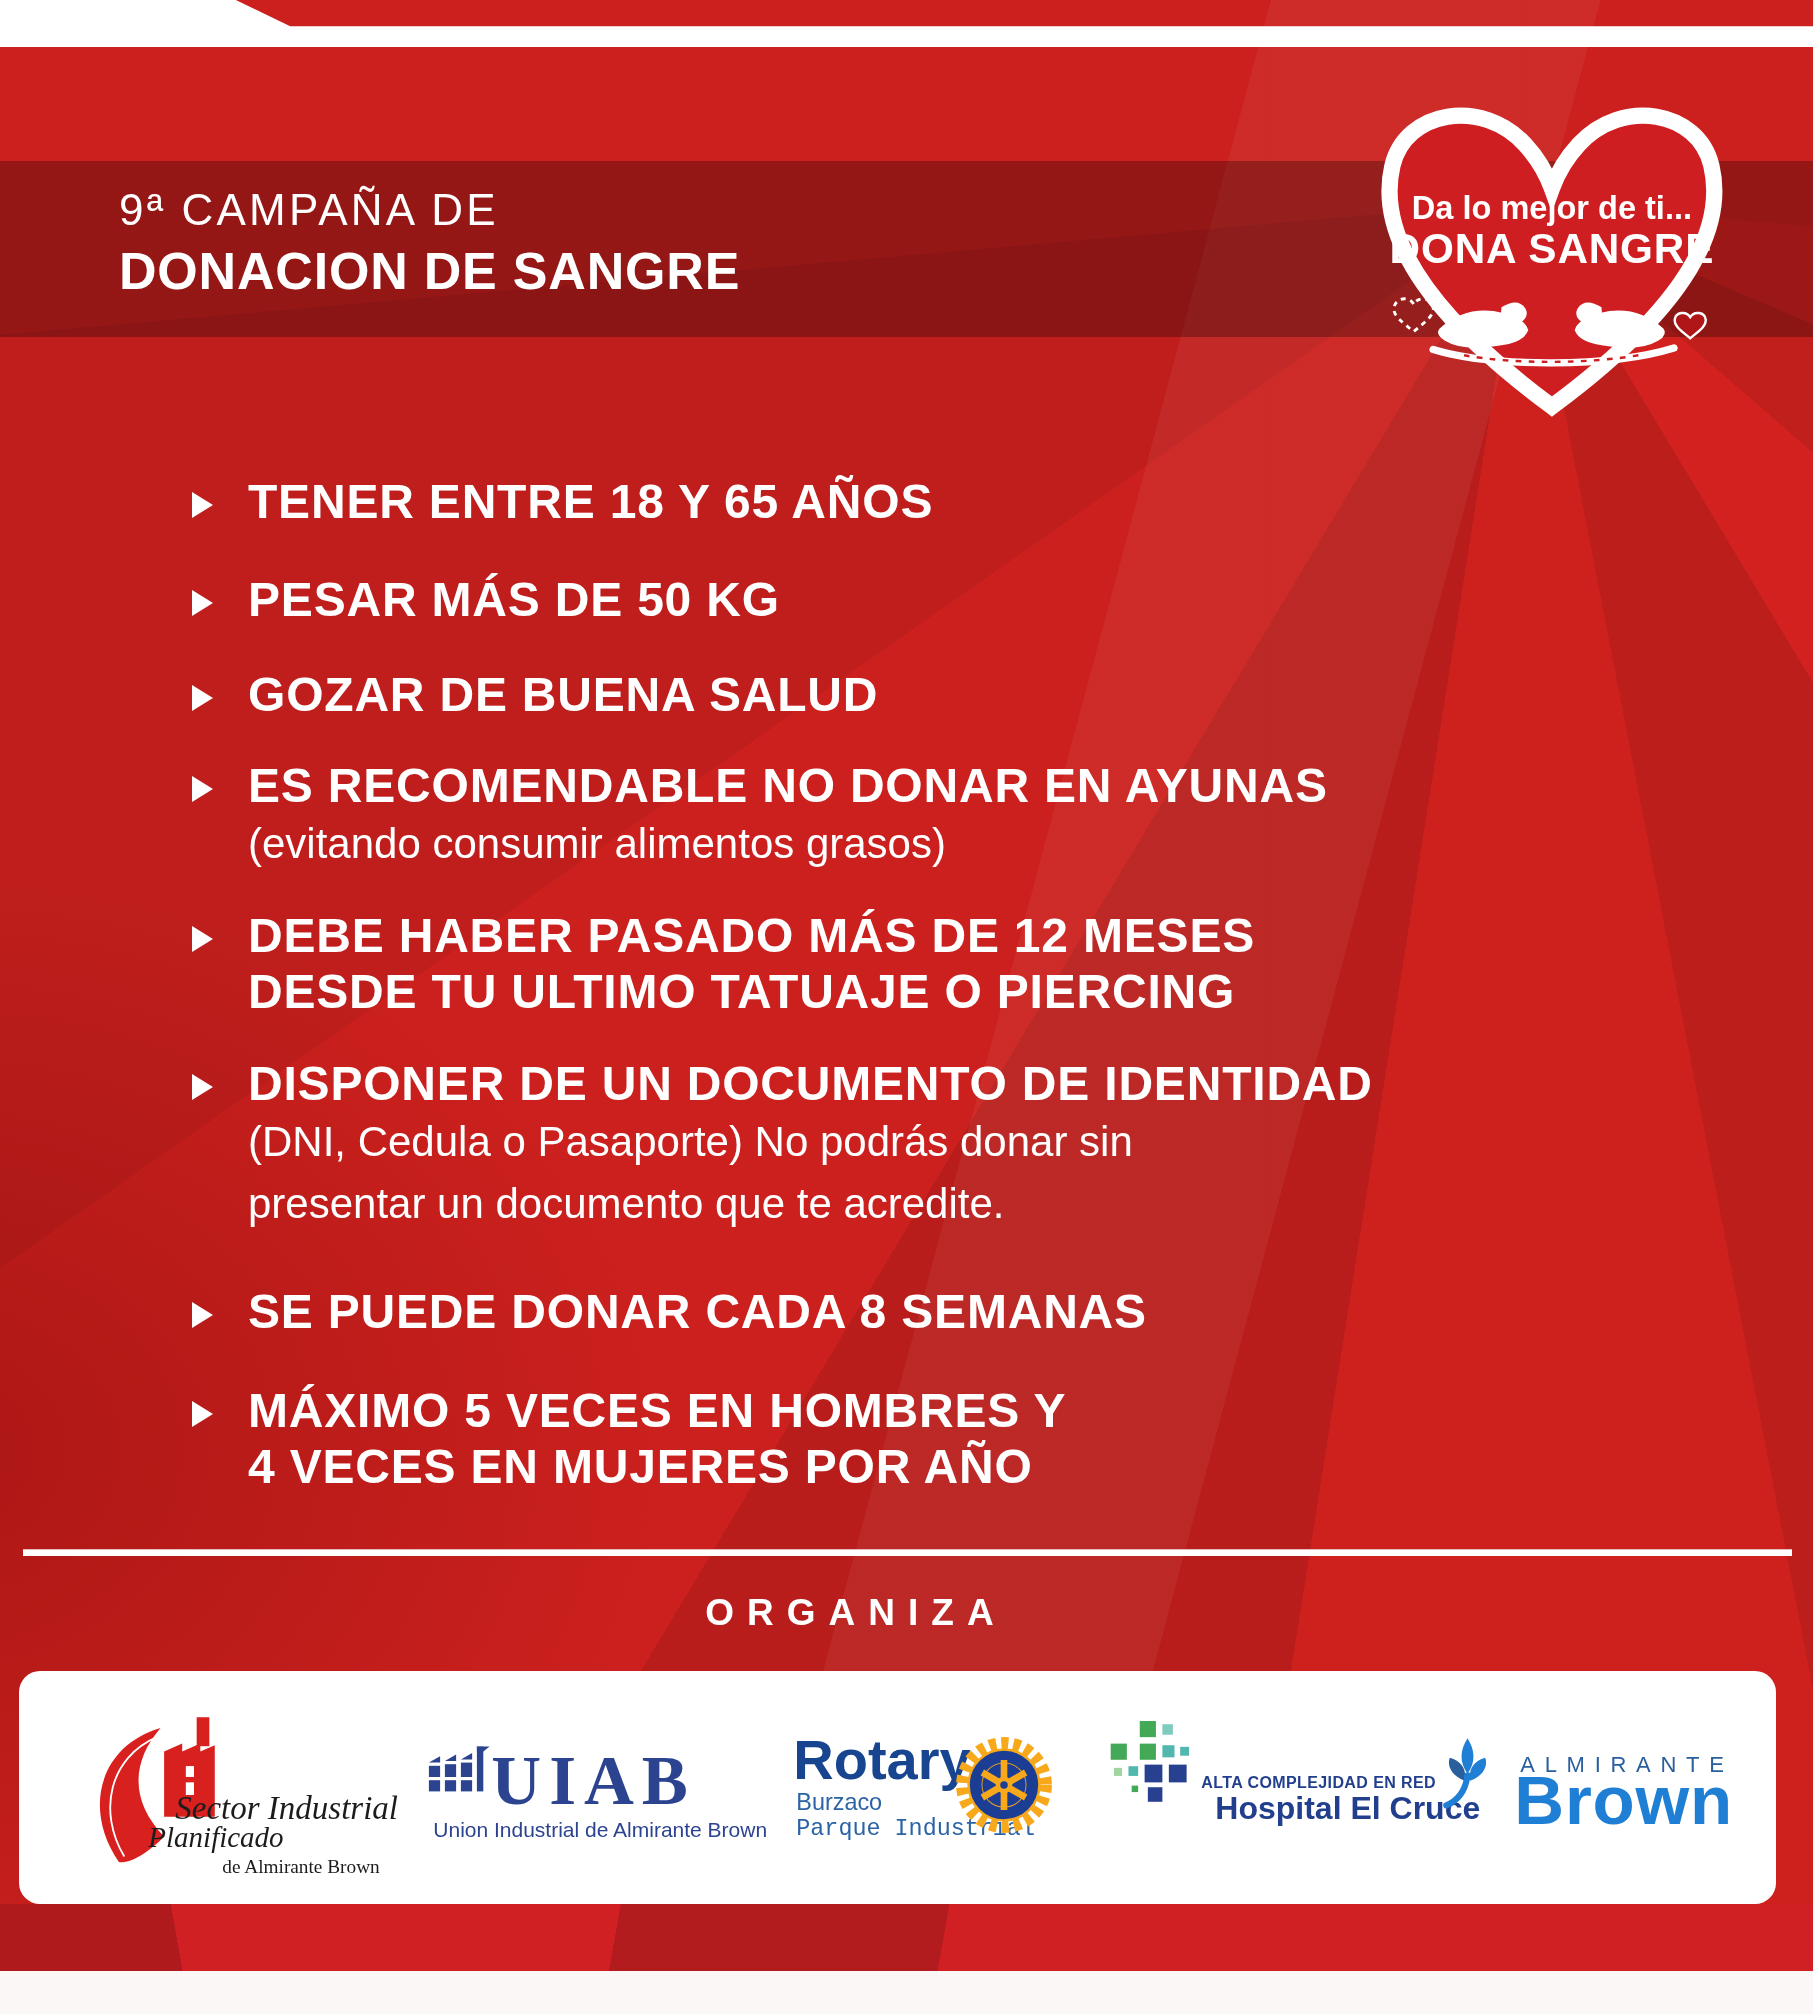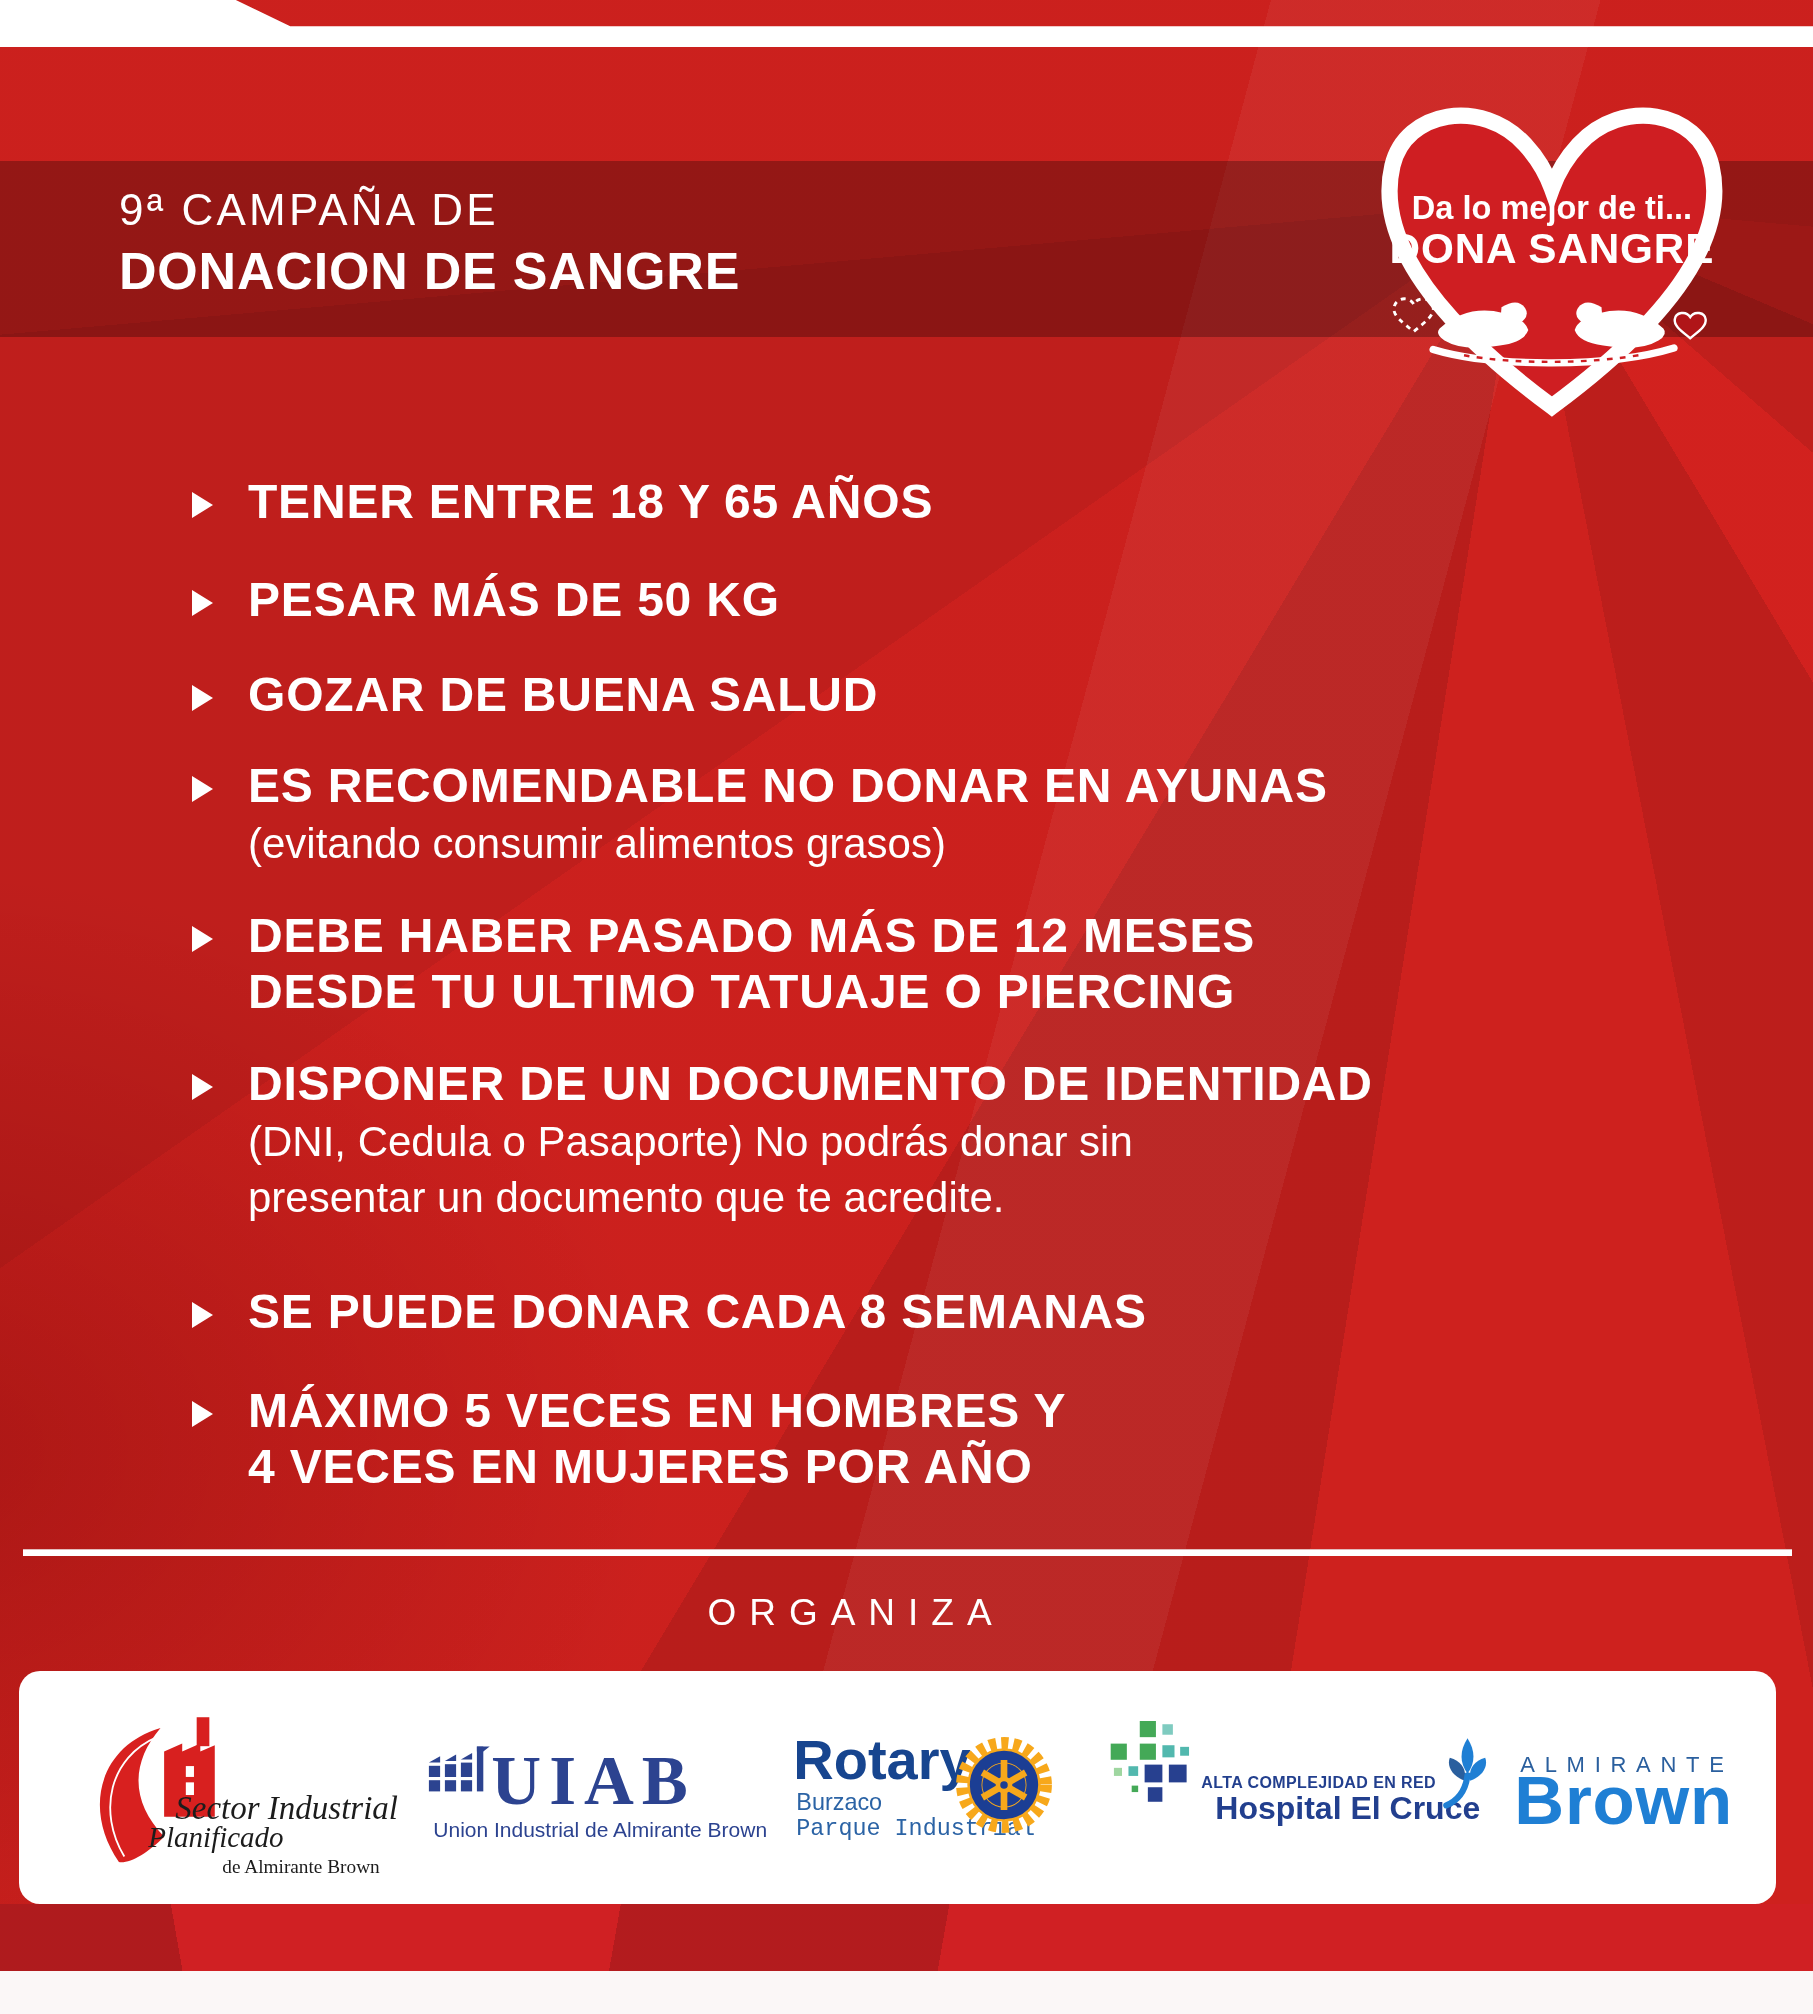"presentar un documento que te" div.req-note { margin-top: 2px -> 8px }
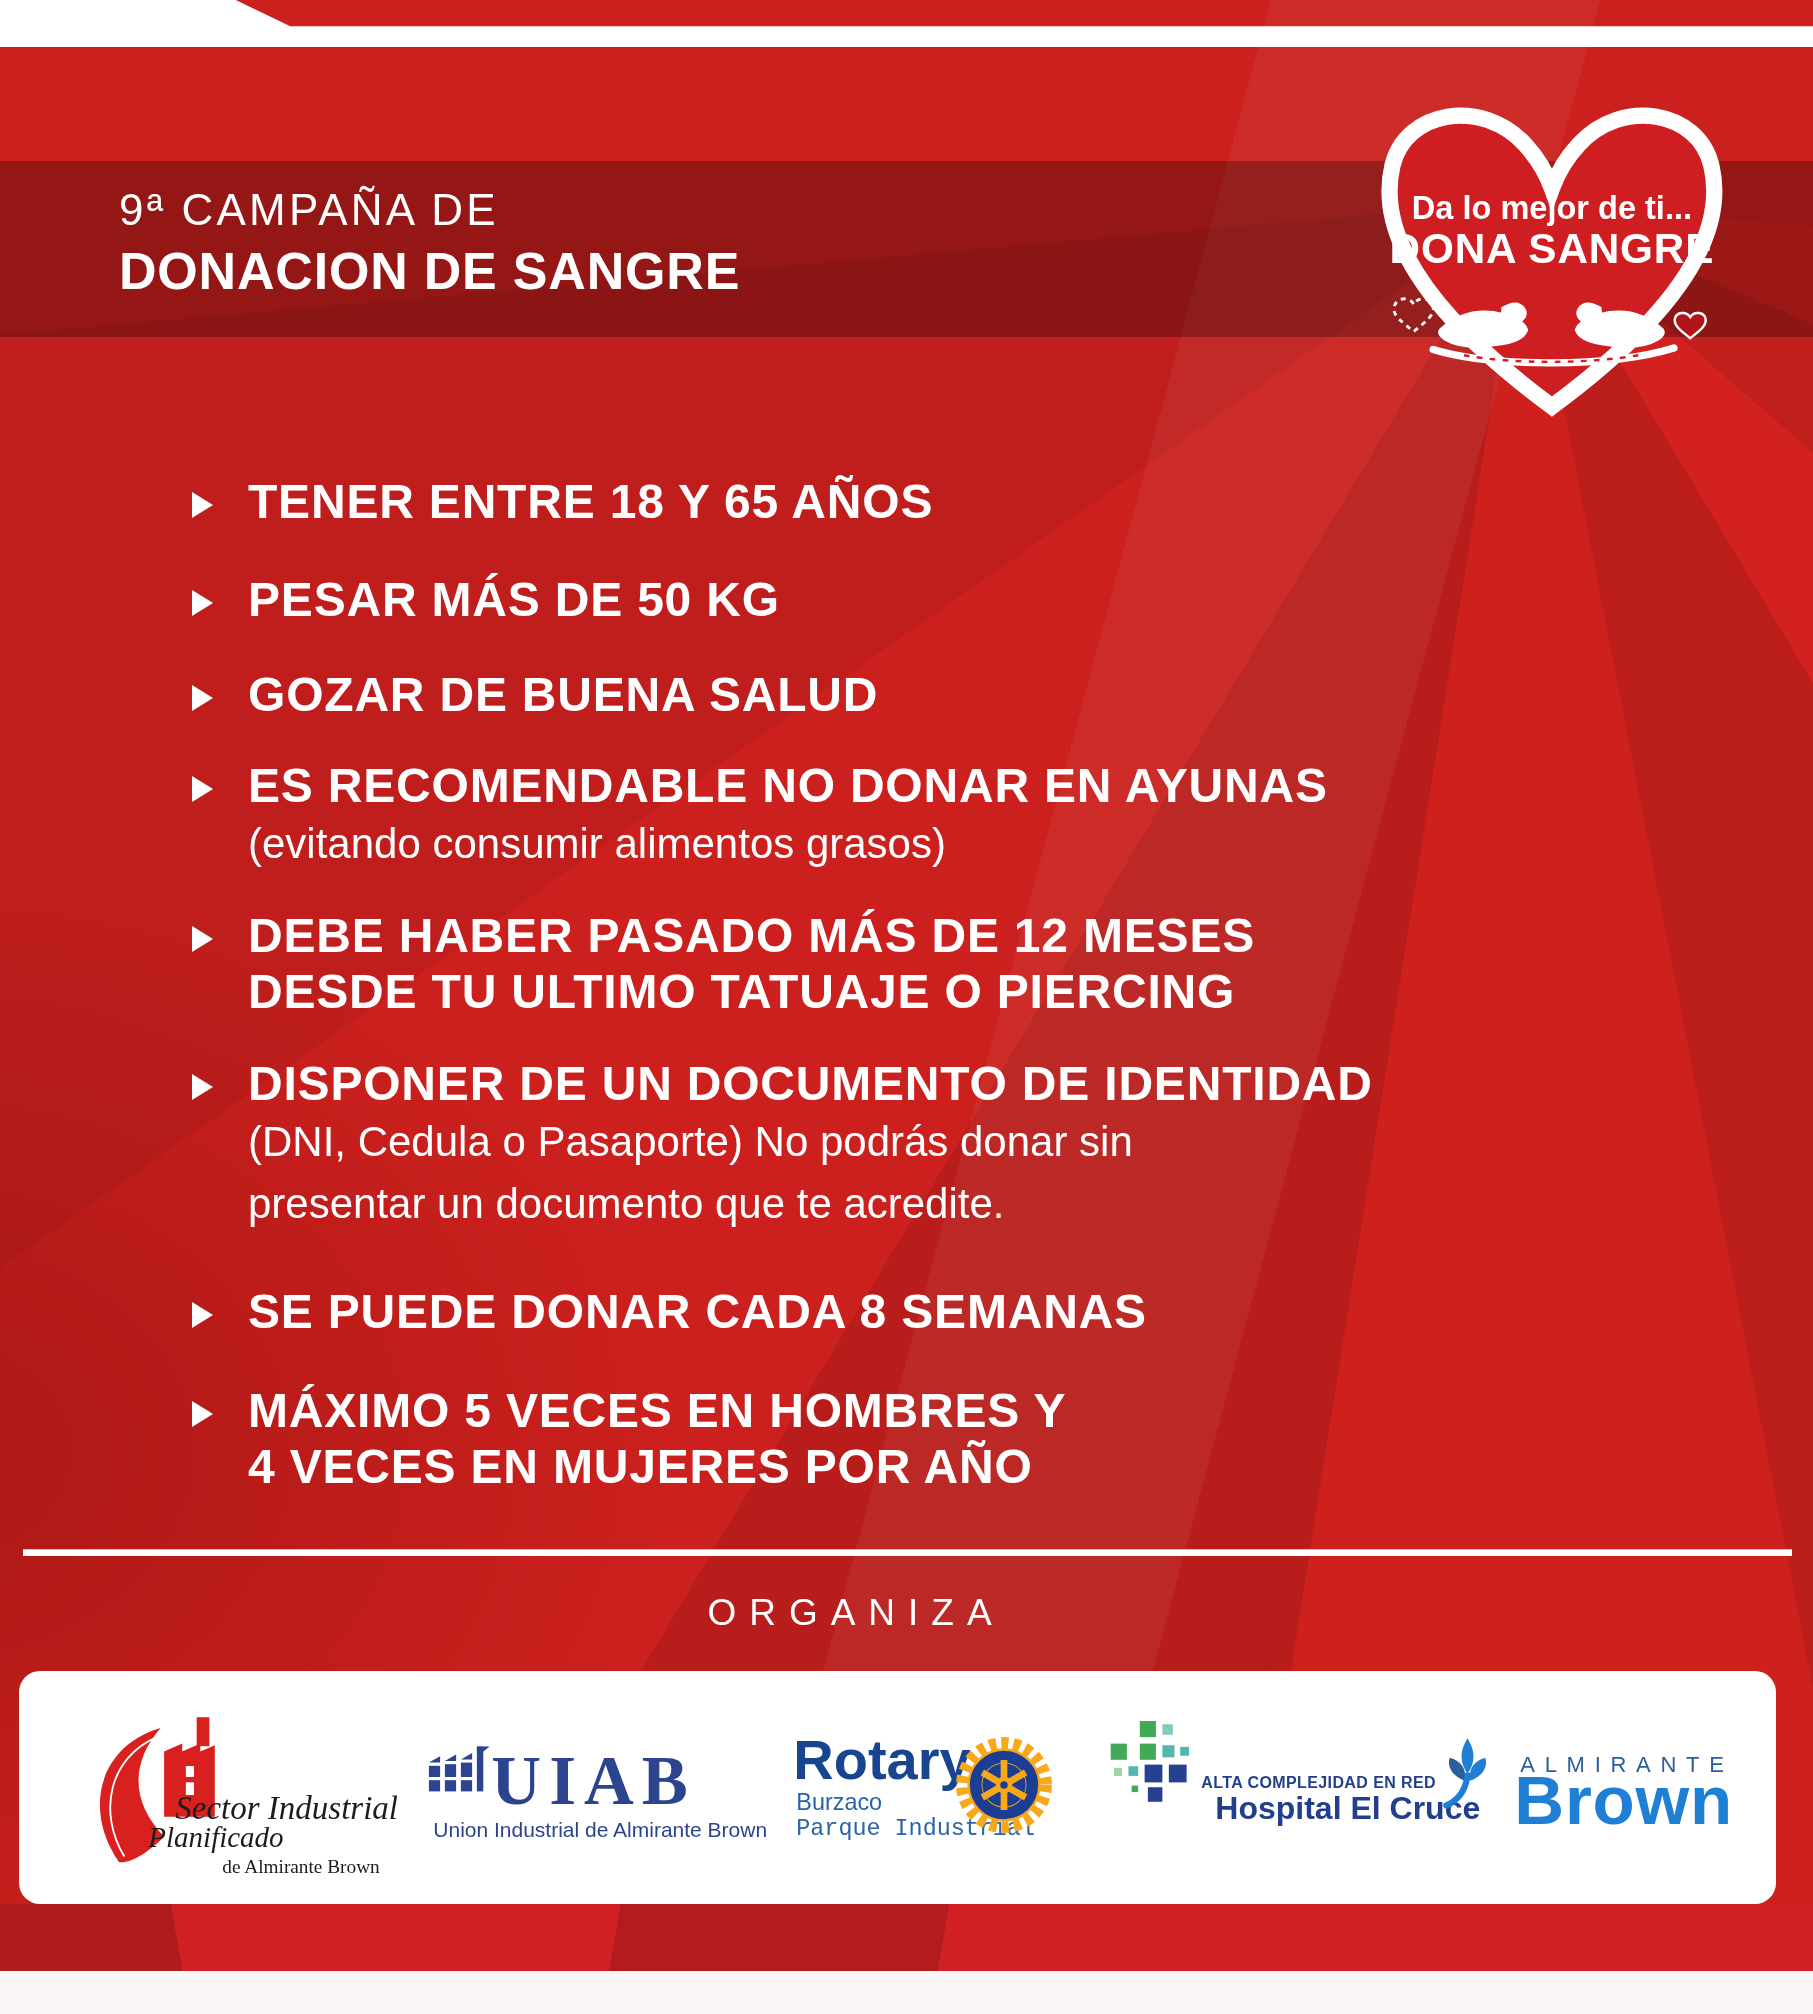"ORGANIZA" .organiza { font-weight: 400 -> 700 }
